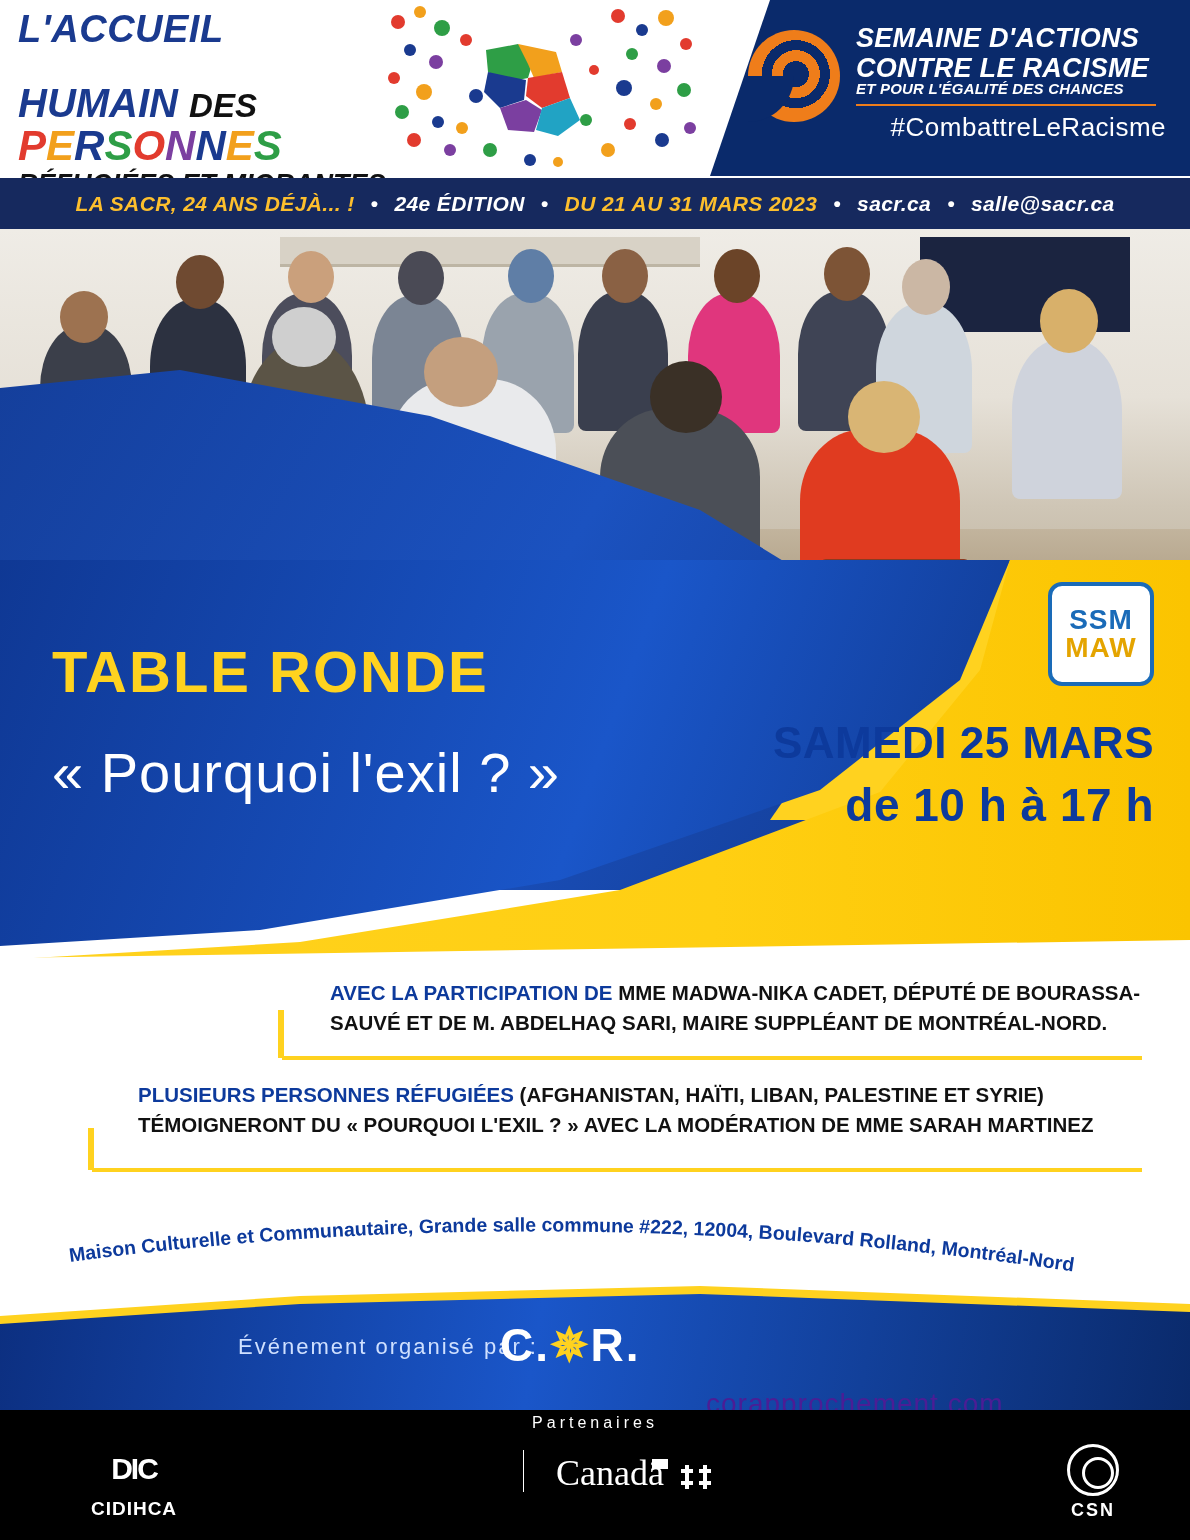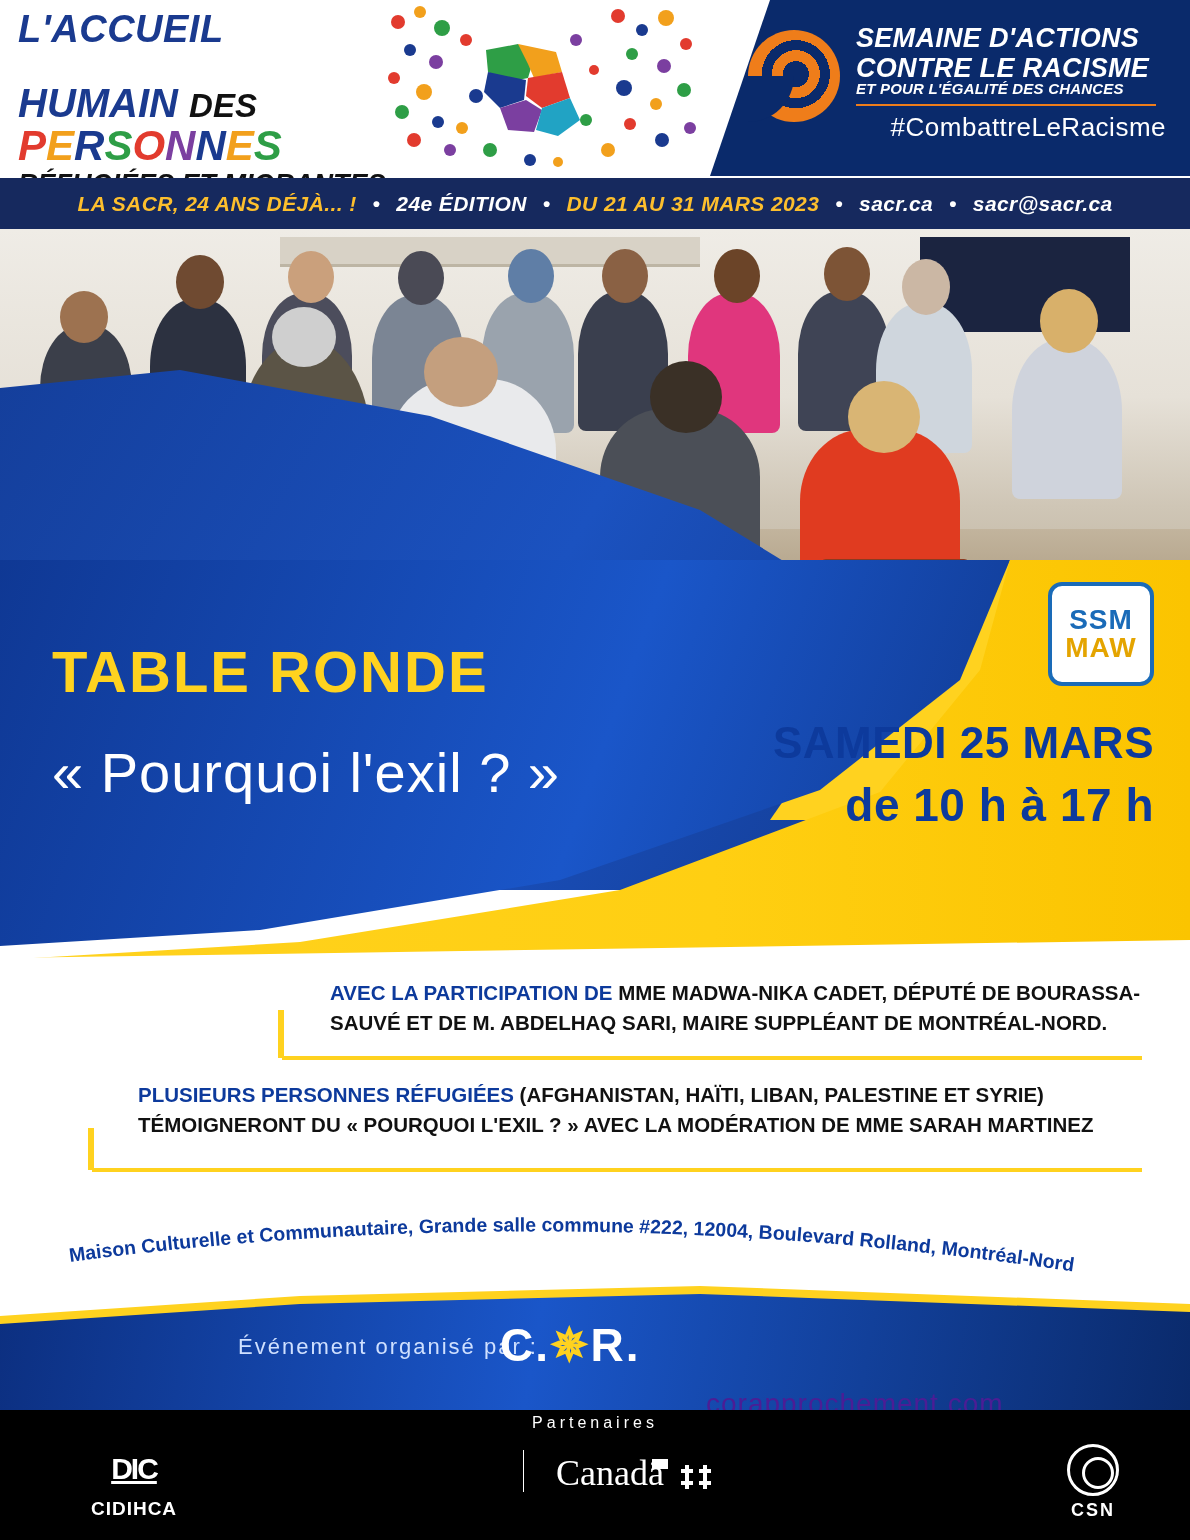"sacr@sacr.ca" span.white { text: sacr@sacr.ca -> salle@sacr.ca }
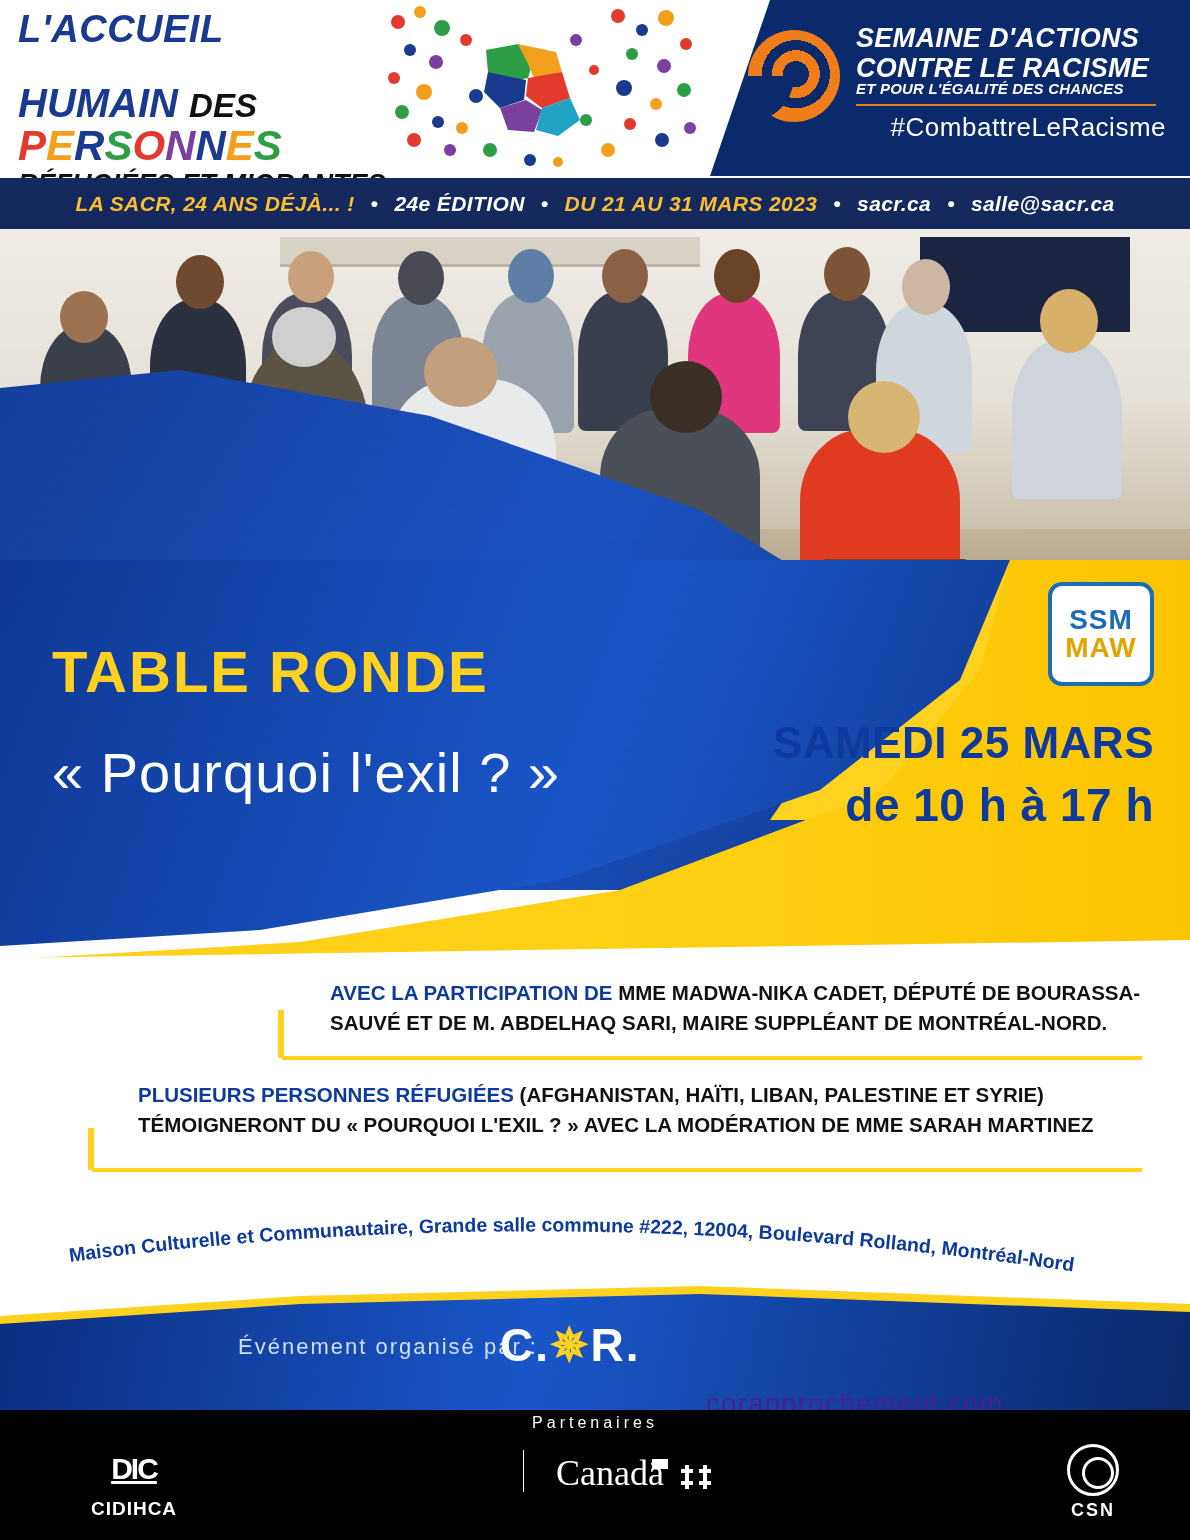"DIC" .logo-cidihca .mark { text-decoration: underline -> none }
